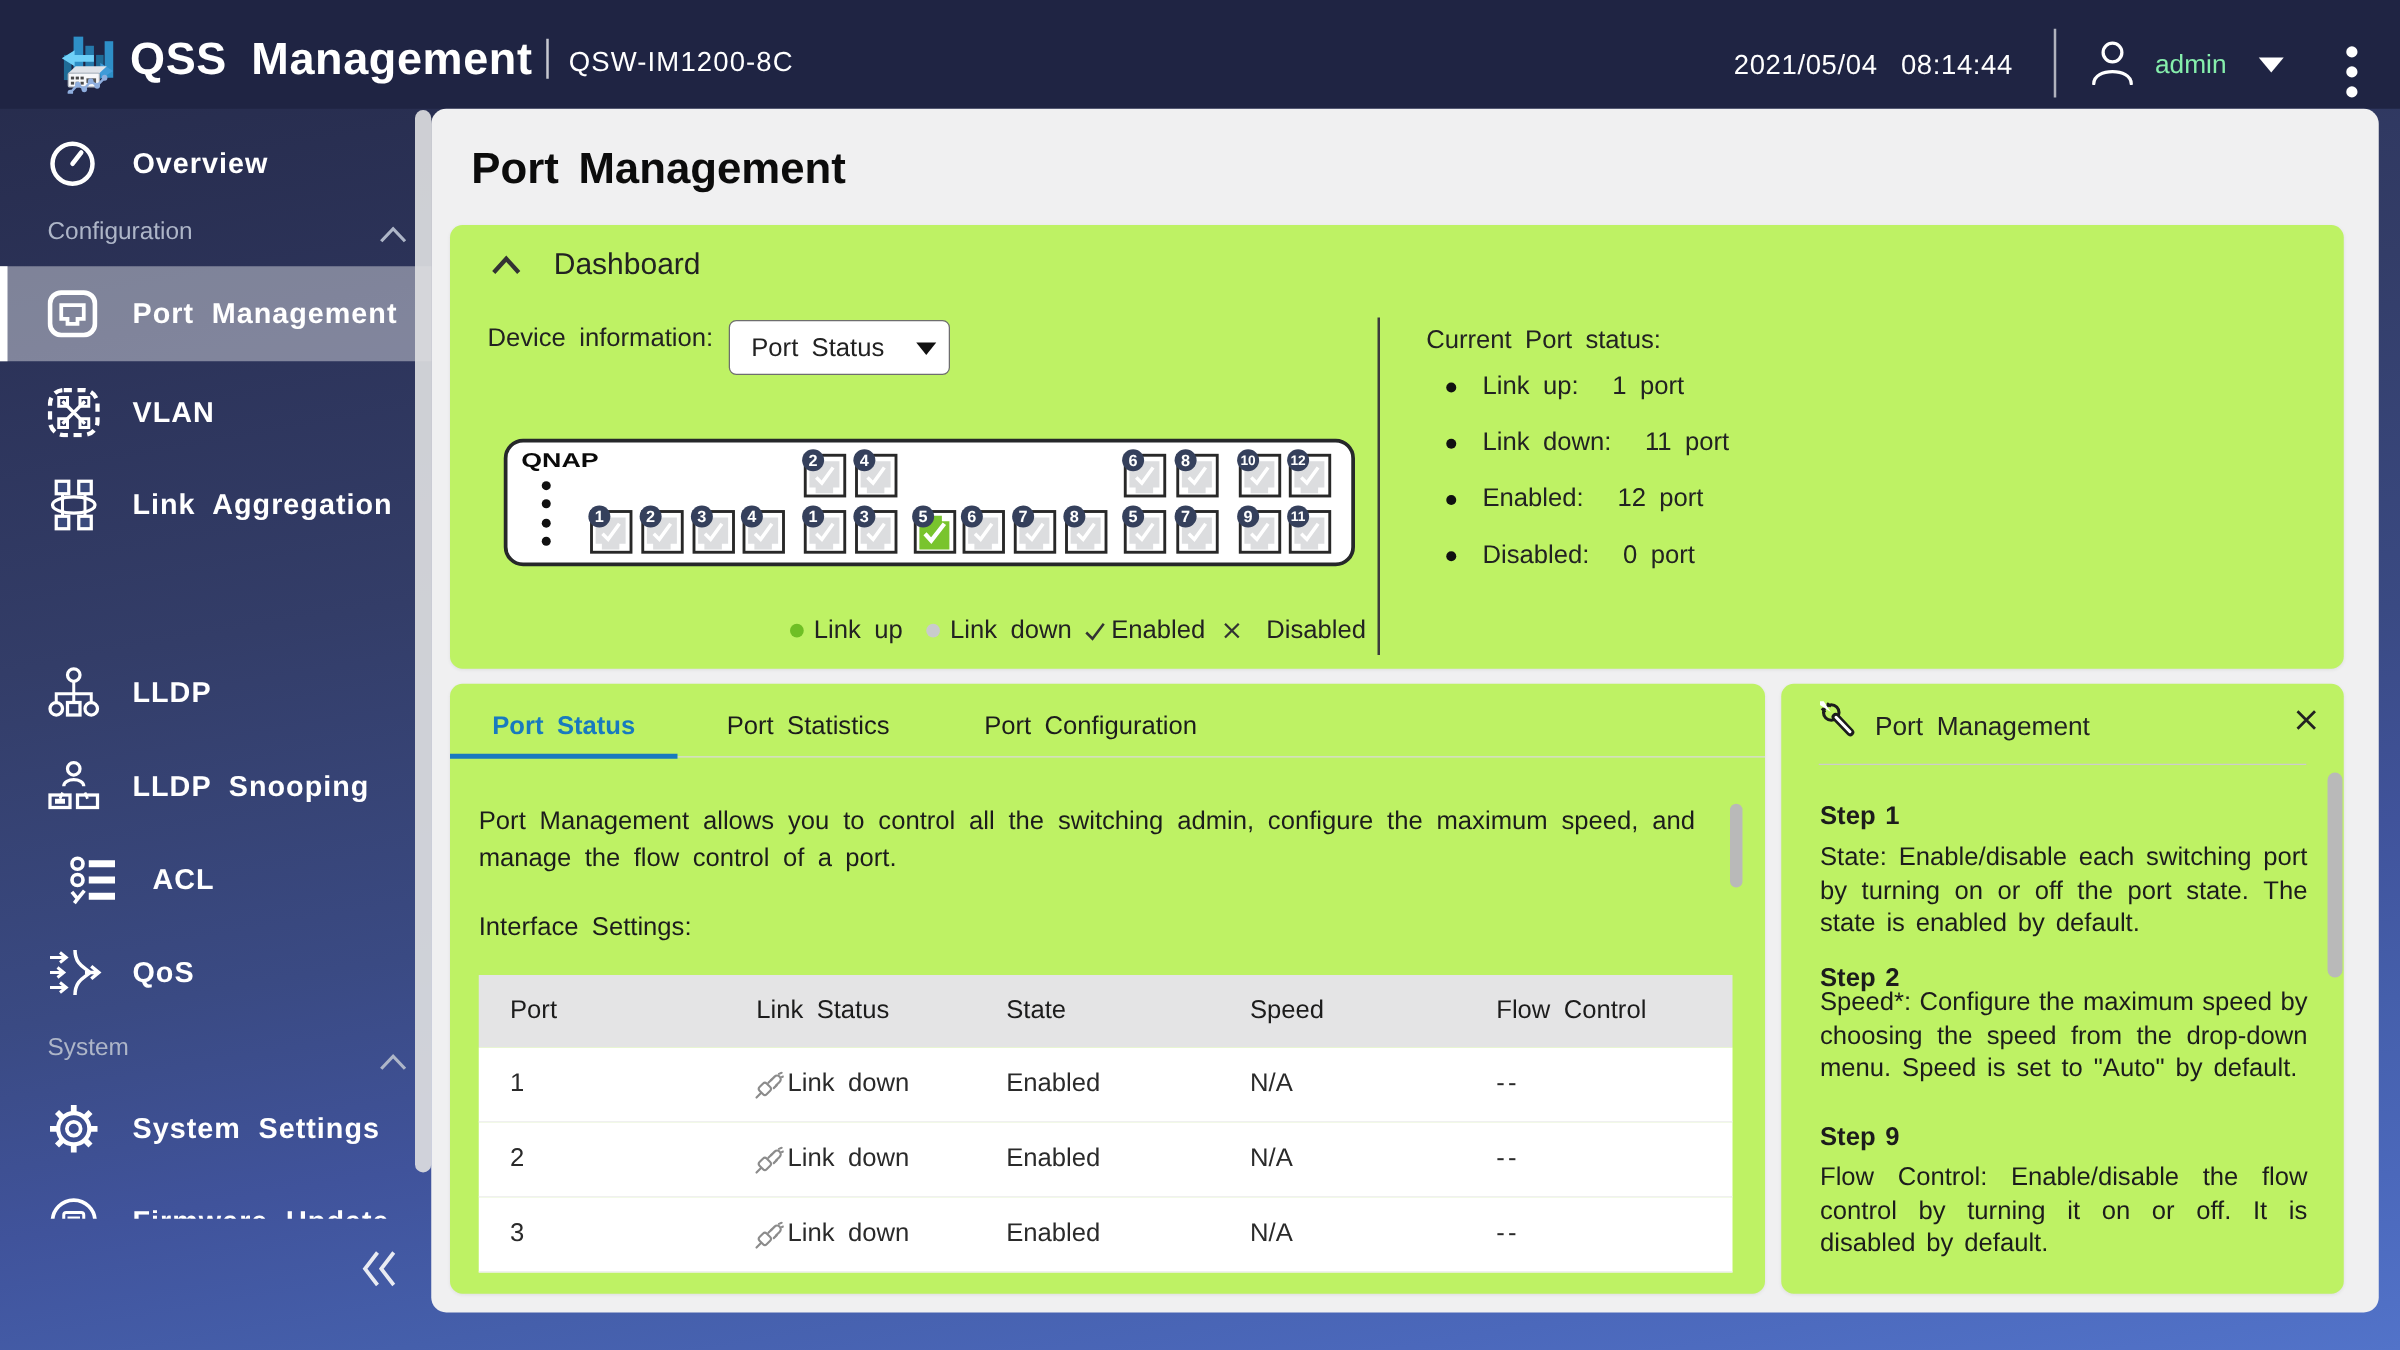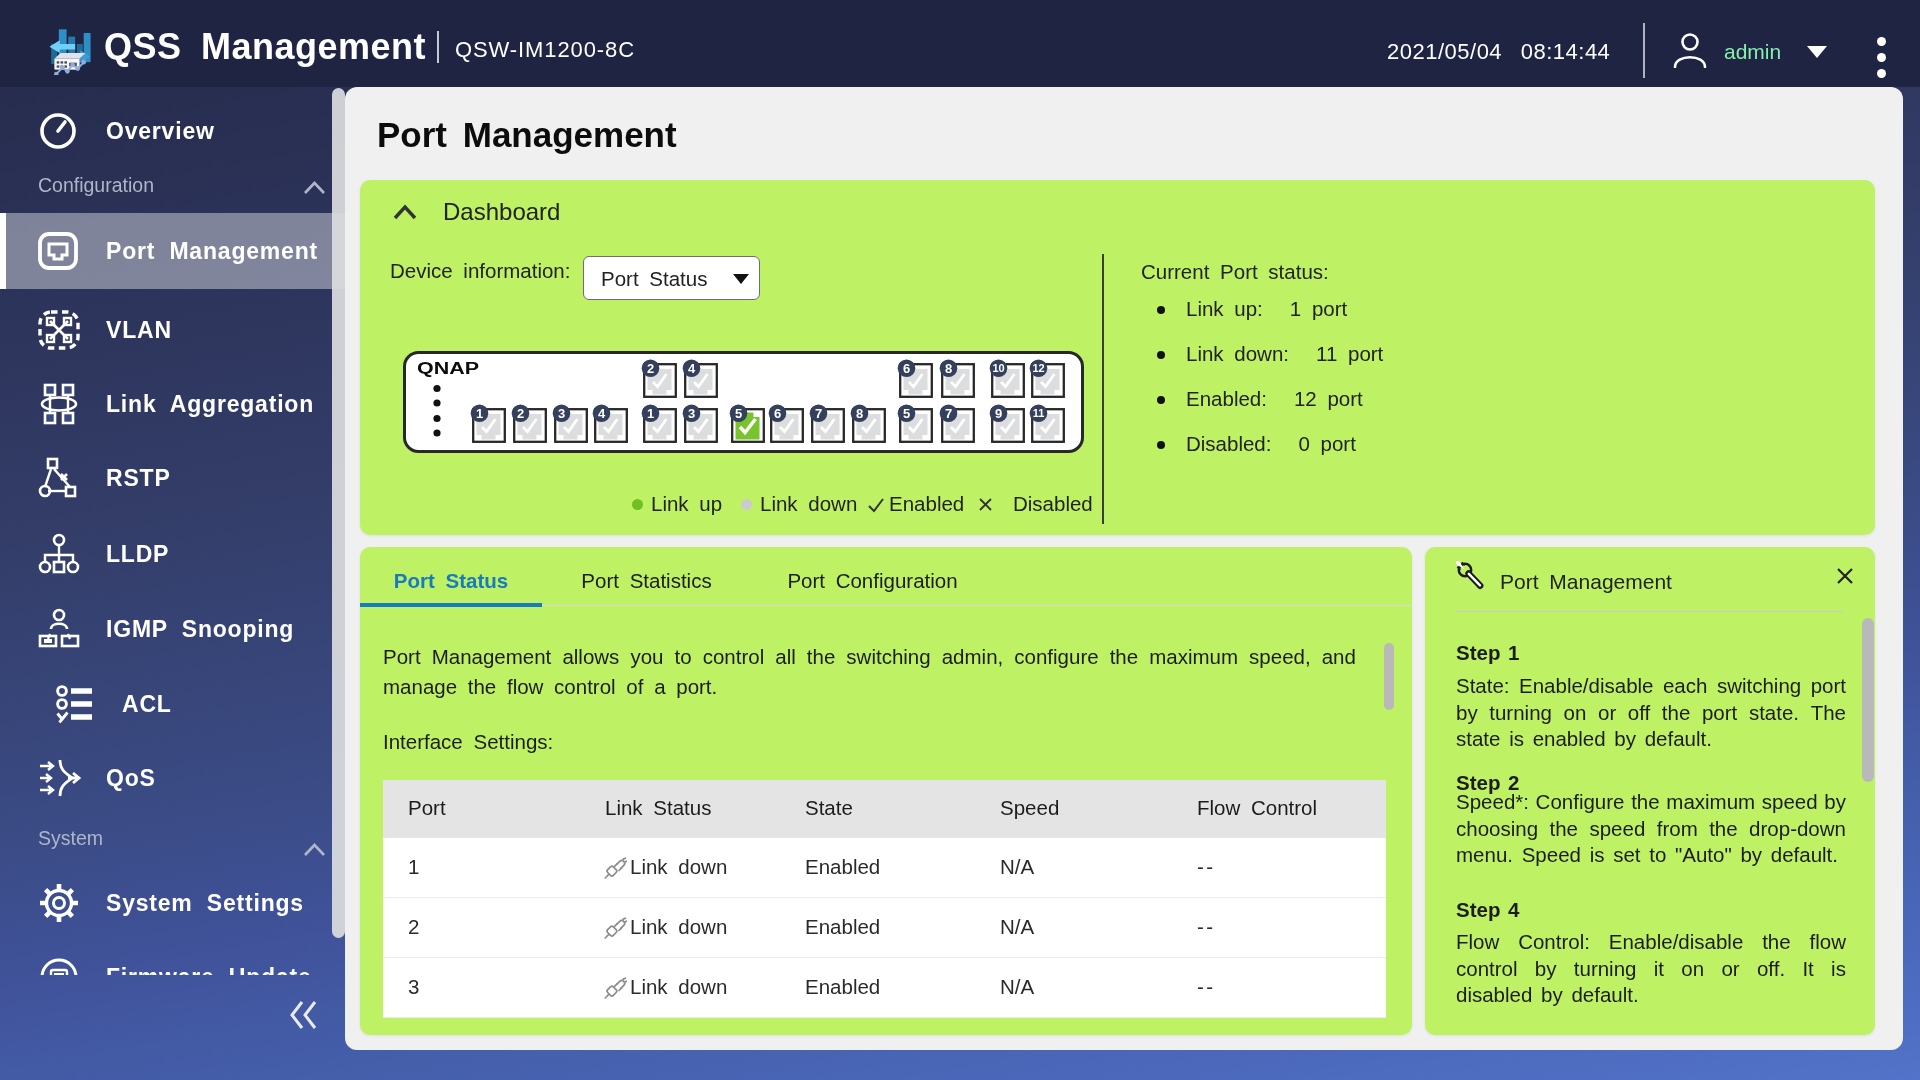"RSTP" div.mitem { html: <div> <svg> <path></path> <path></path> <rect></rect> <circle></circle> <rect></rect> <path></path> </svg> <div>RSTP</div> </div> -> none }
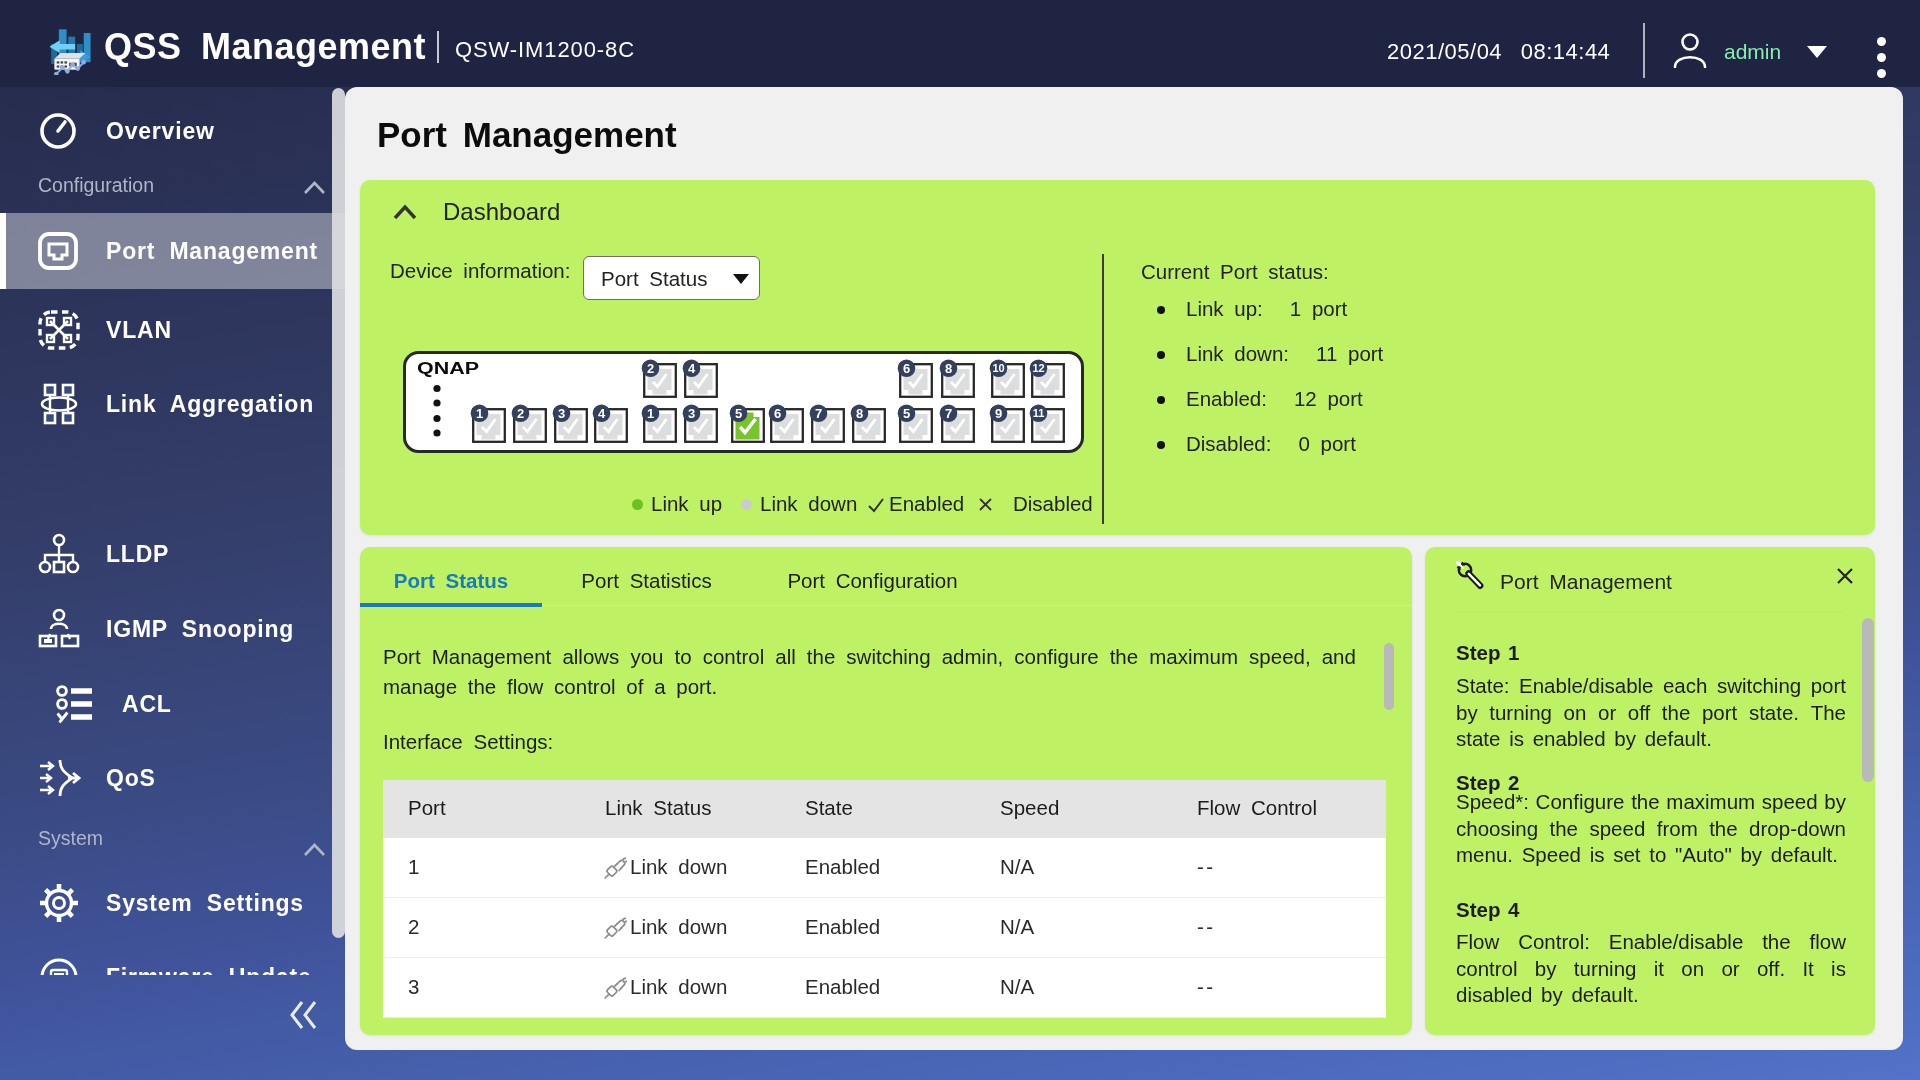"IGMP Snooping" div.mtext { text: IGMP -> LLDP }
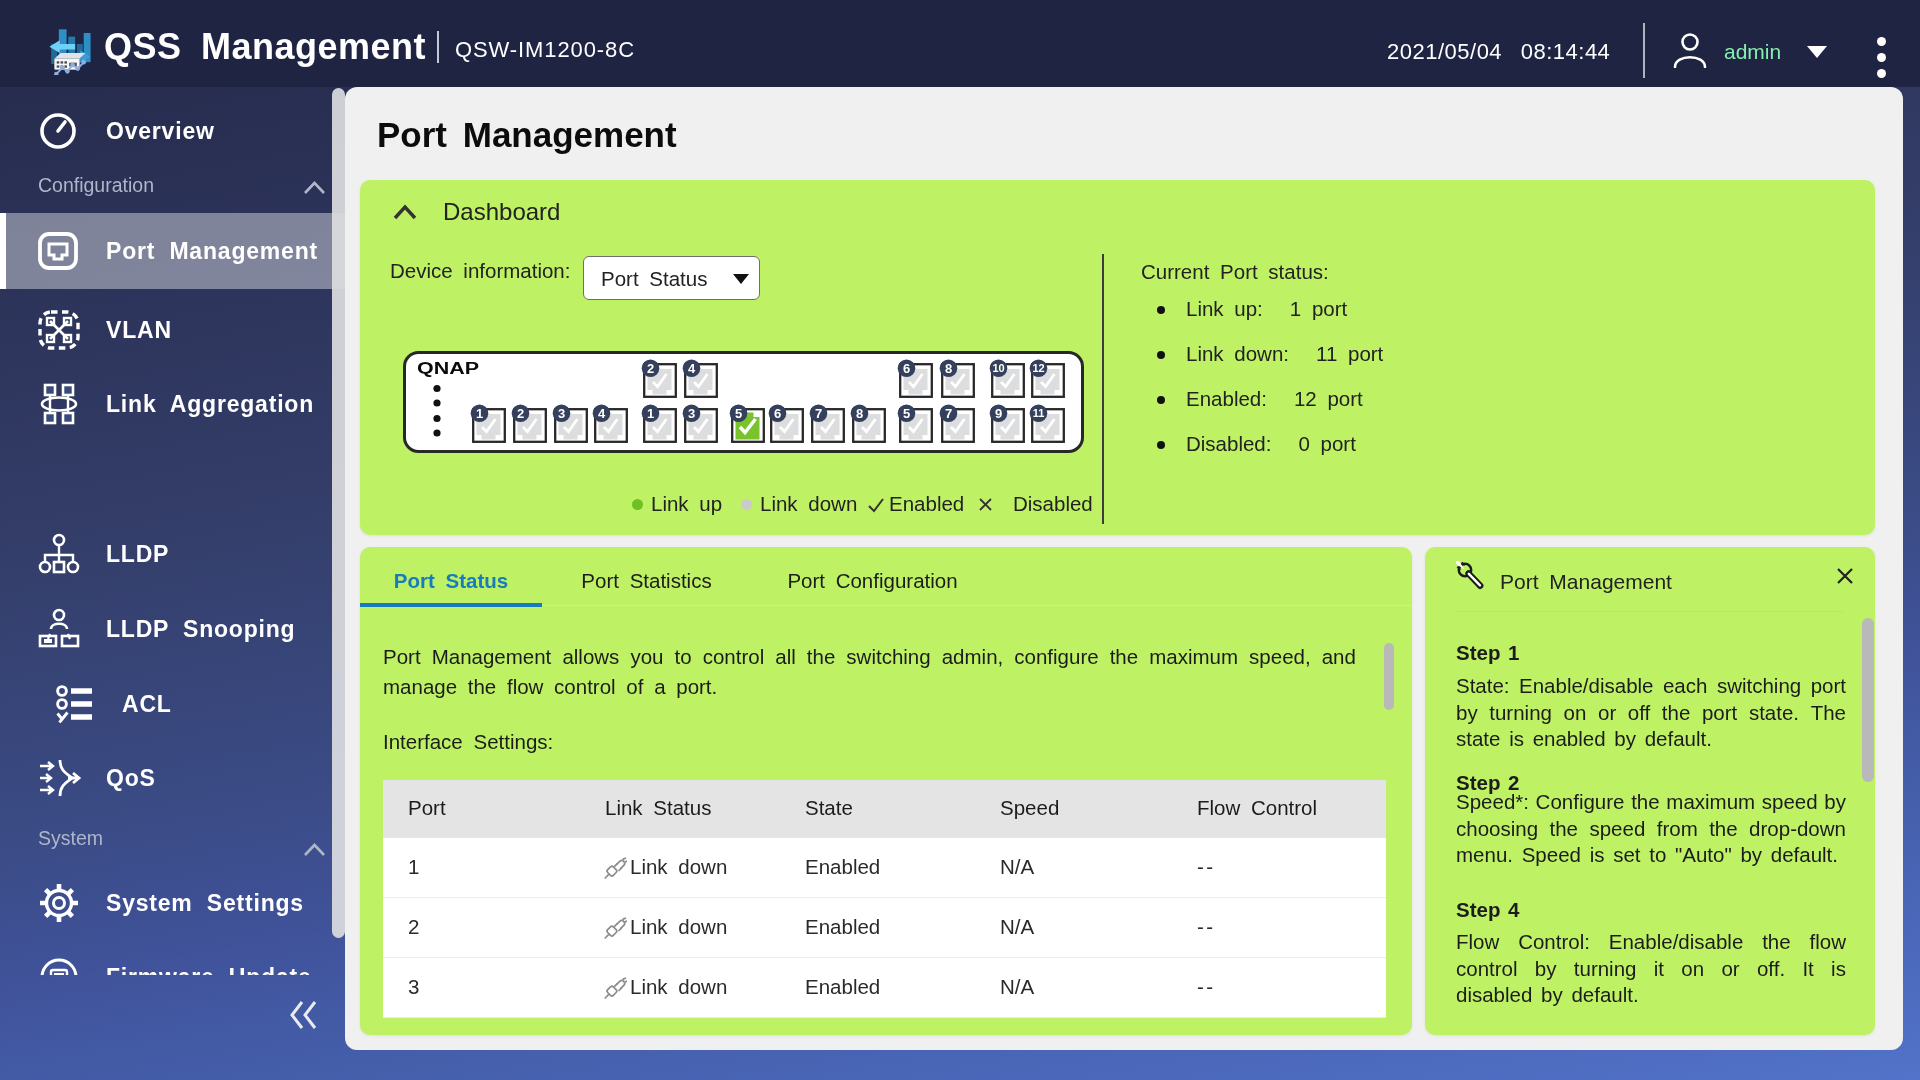"Step 4" div.steptitle { text: 4 -> 9 }
